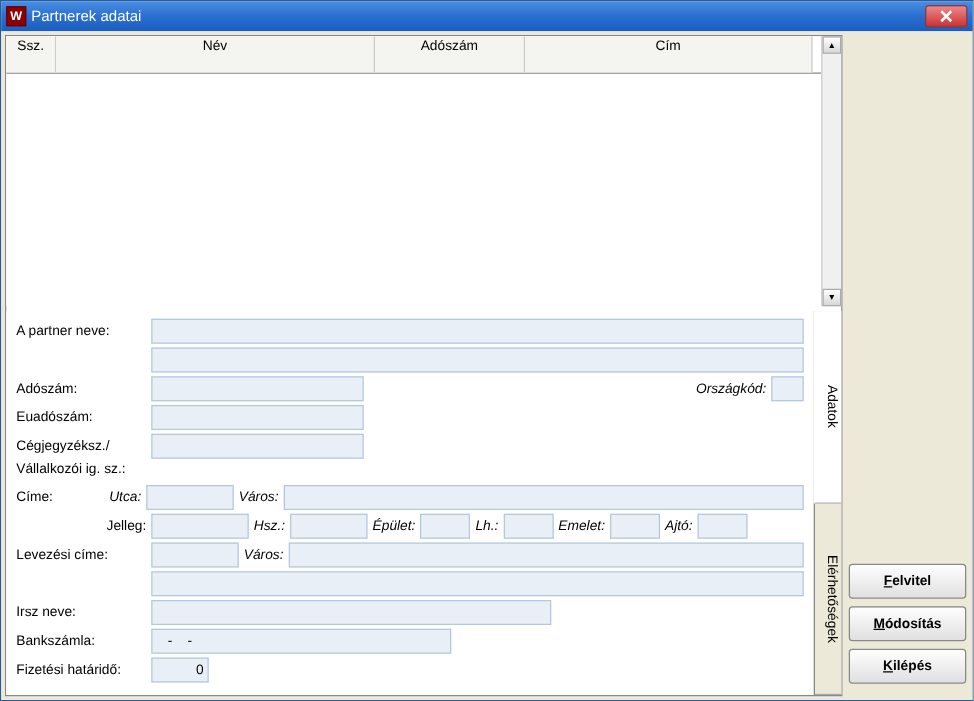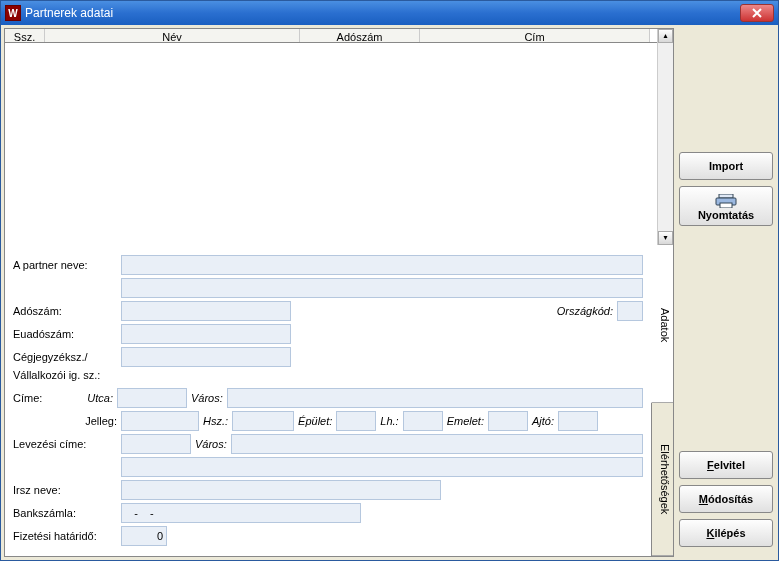"Ssz." .grid-header { height: 14px -> 30px }
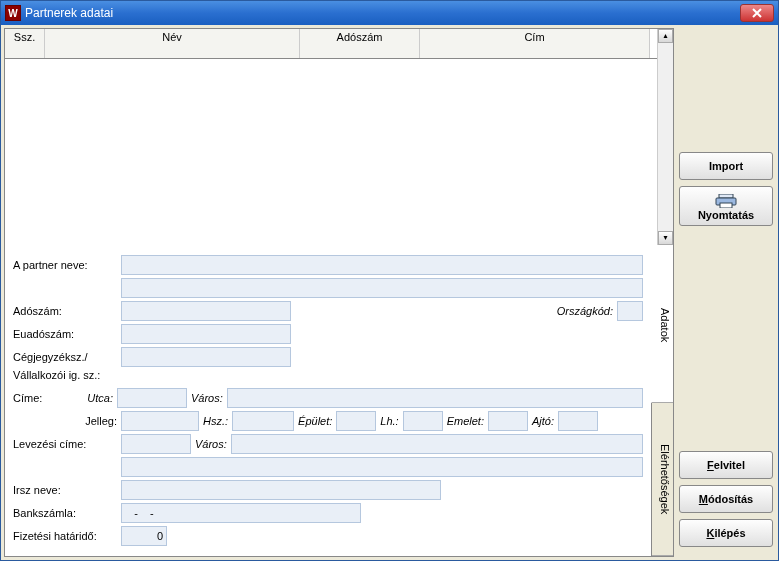"Import" div.rstack-top { html: <div> <button>Import</button> <button> <svg> <rect></rect> <rect></rect> <rect></rect> </svg> <span>Nyomtatás</span> </button> </div> -> none }
